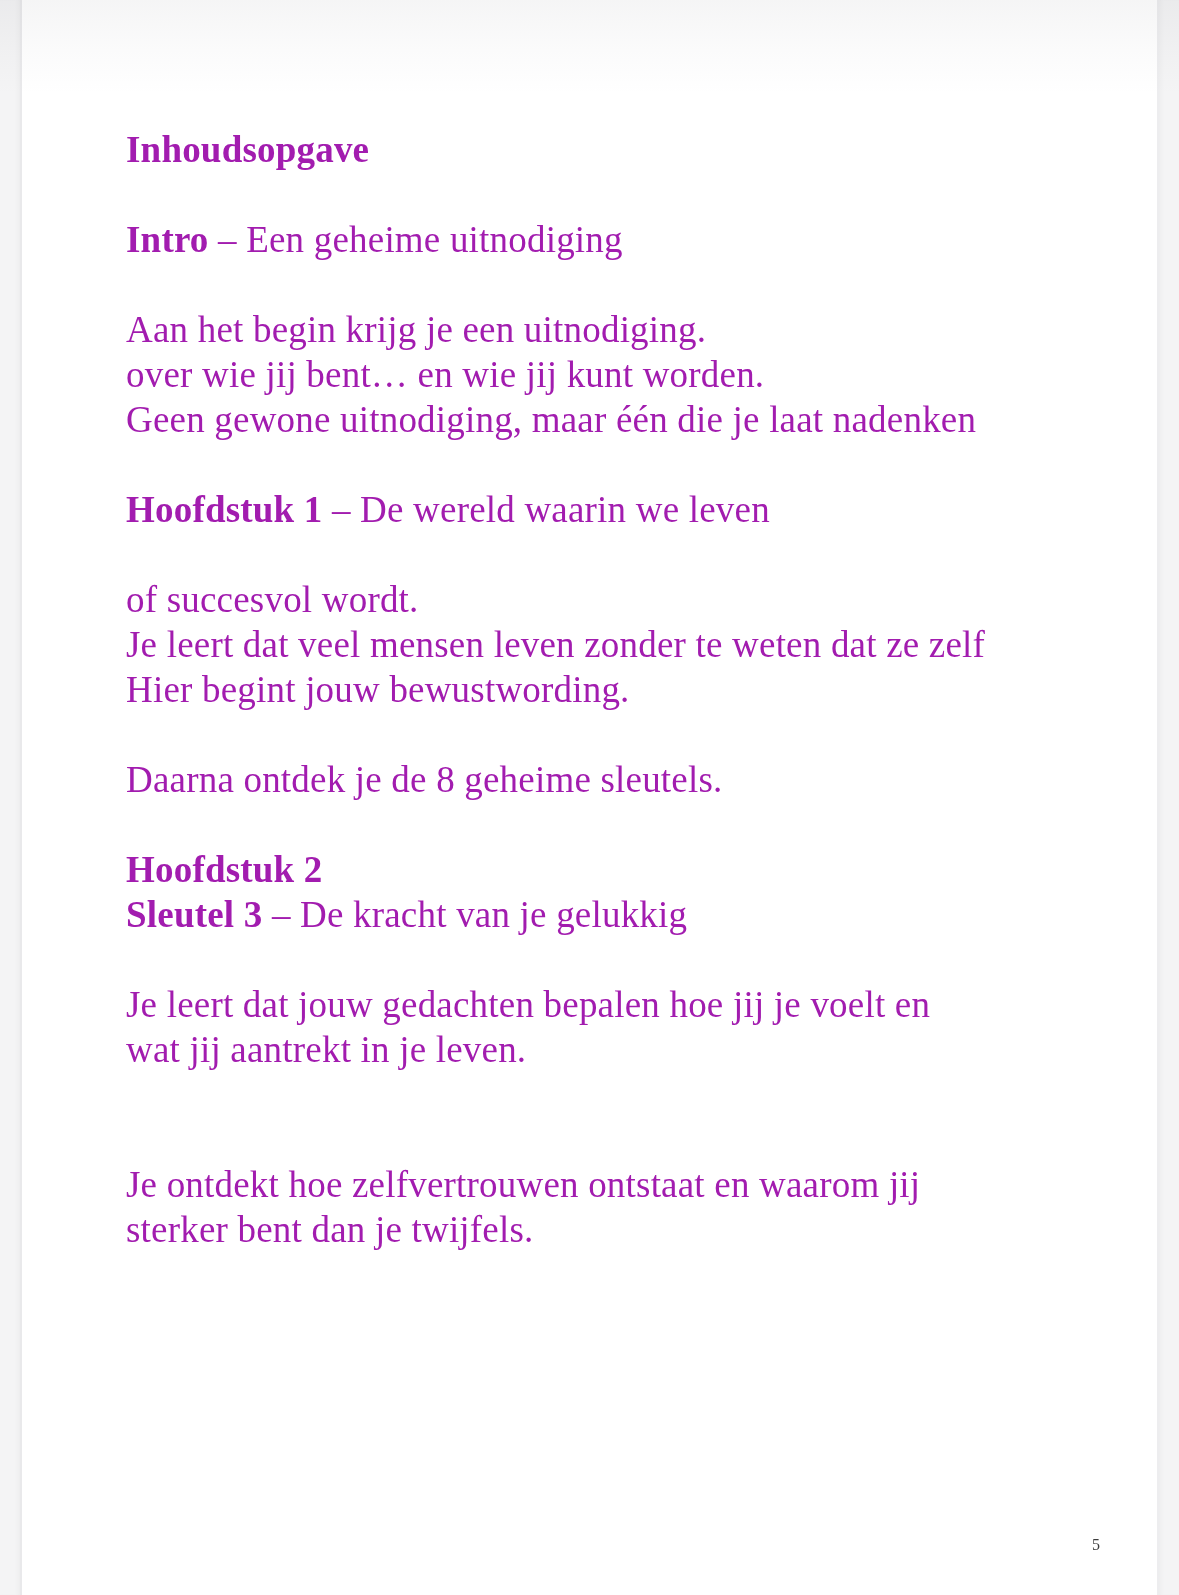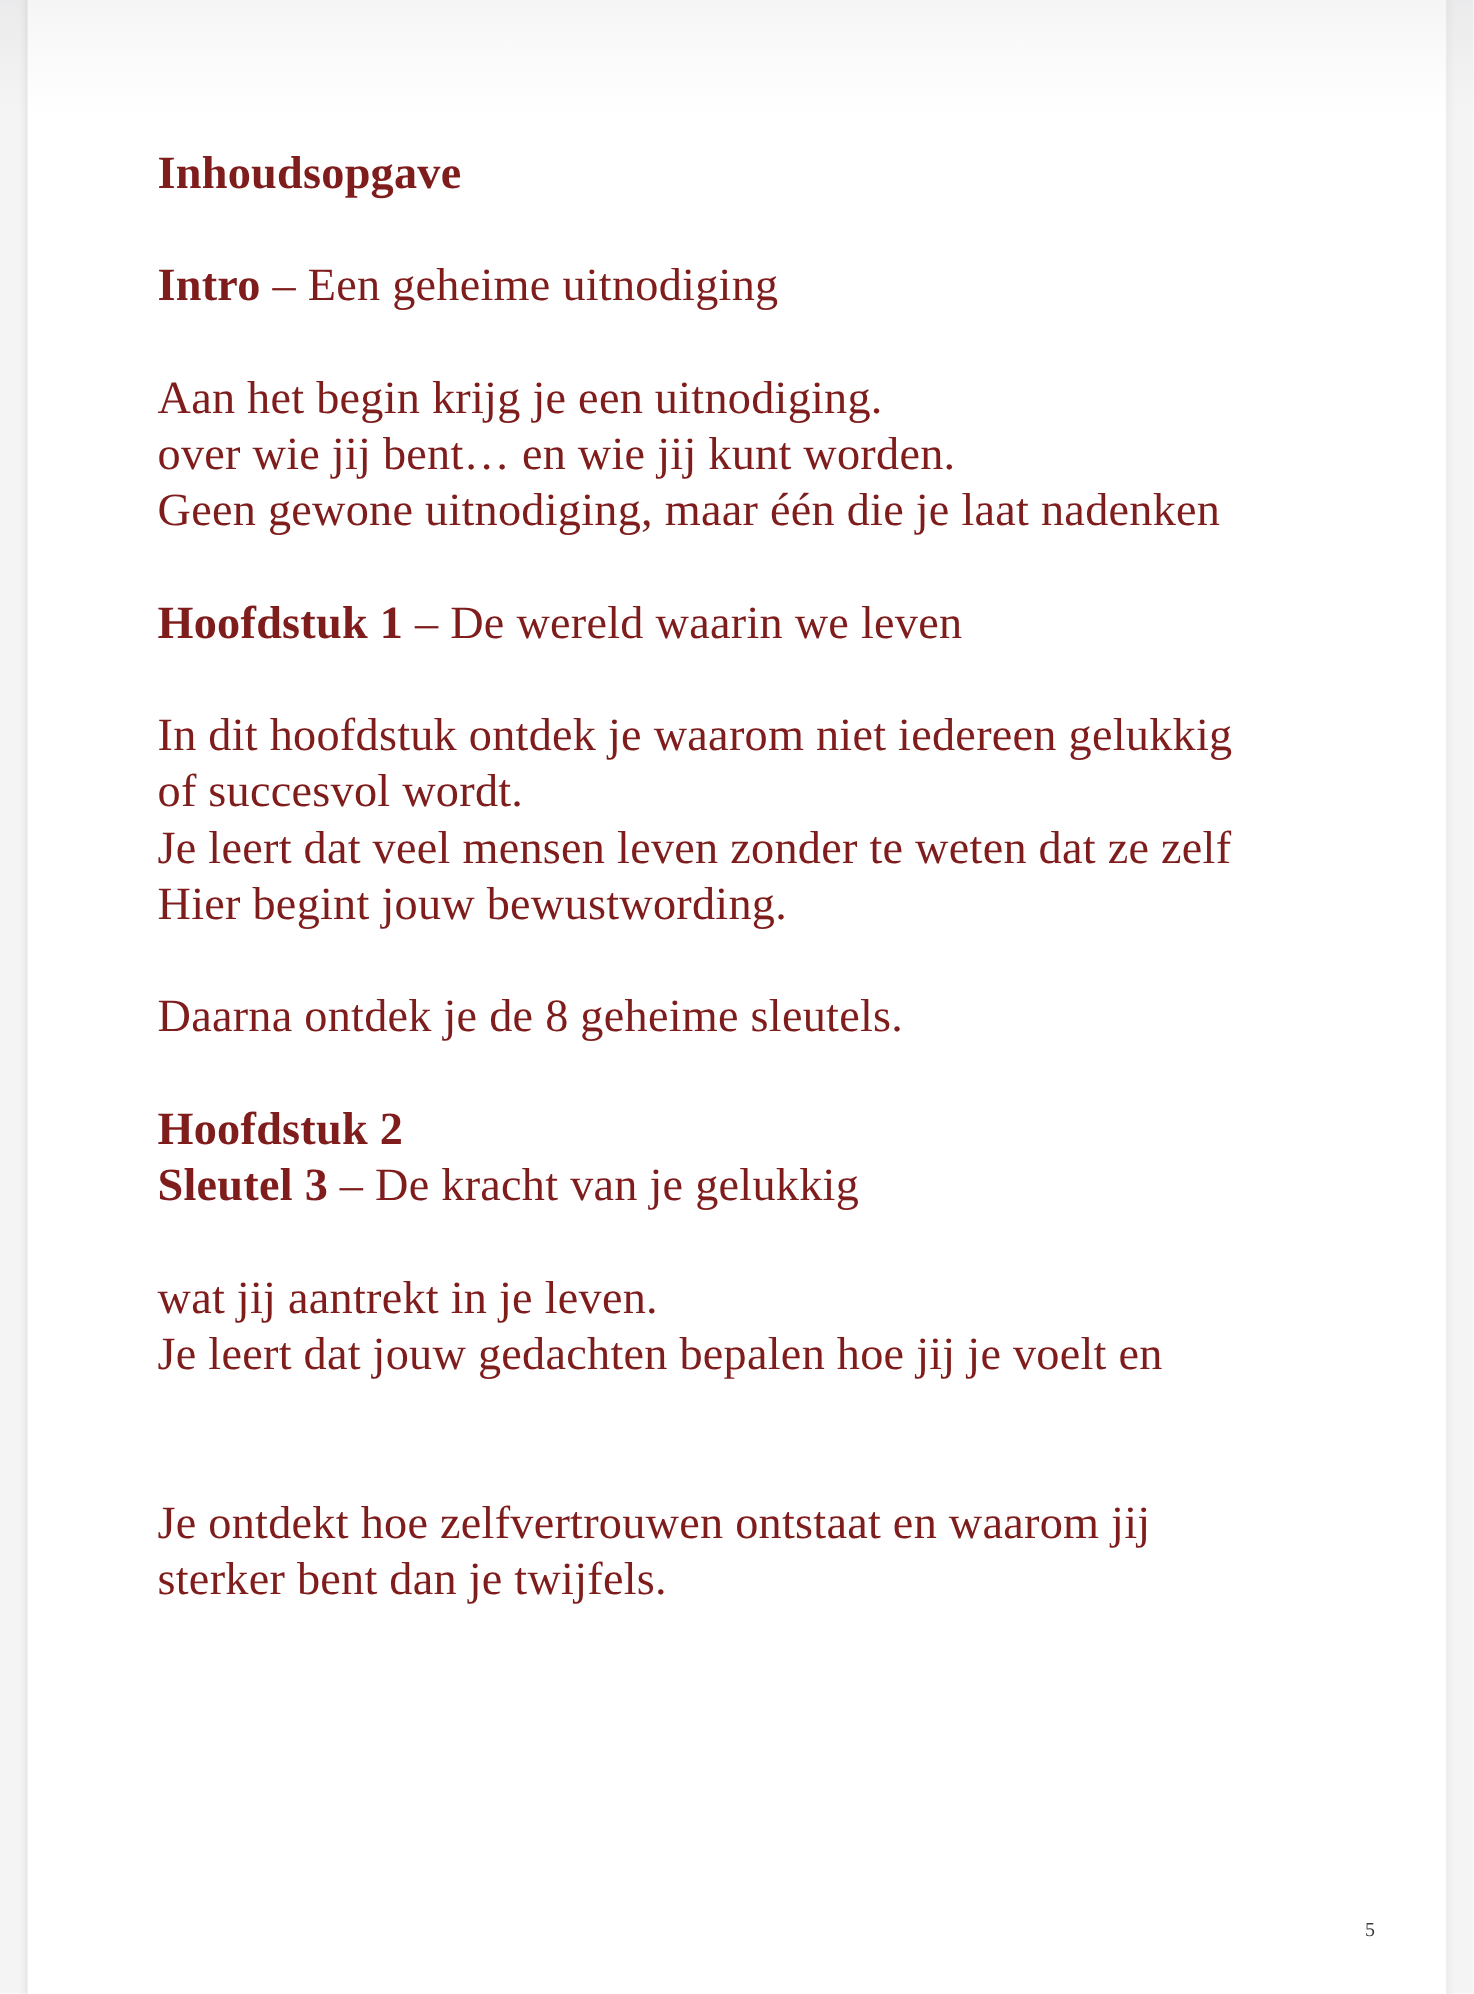"Inhoudsopgave" .content { color: #7f1d1d -> #a21caf; top: 116px -> 127px }
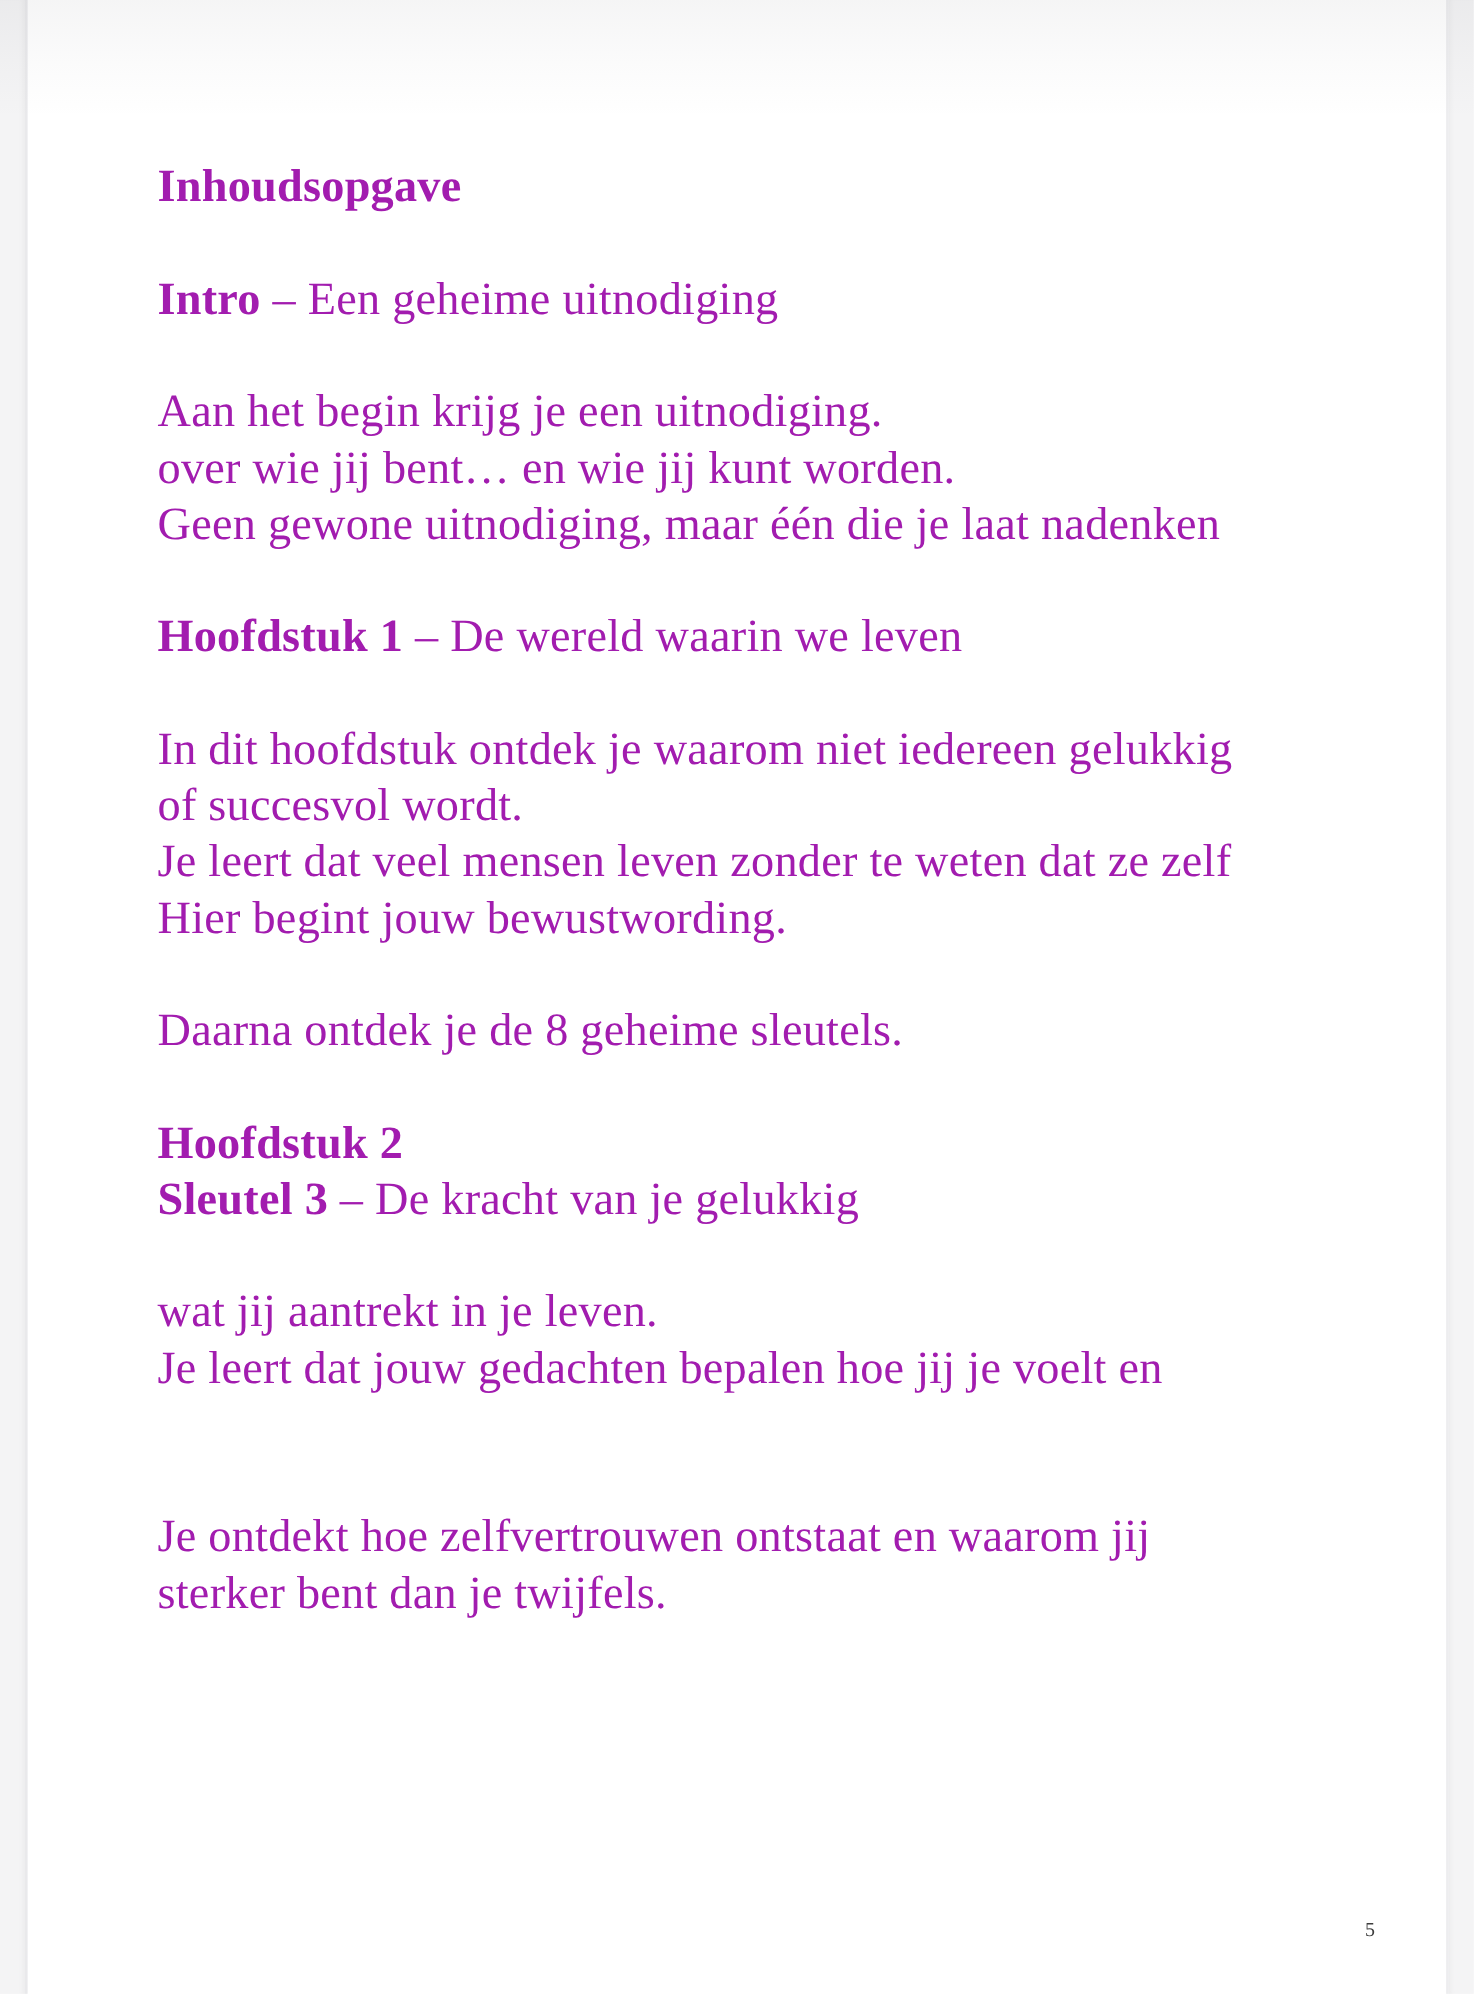"In dit hoofdstuk ontdek je" div.line { html: <div>In dit hoofdstuk ontdek je waarom niet iedereen gelukkig</div> -> none }
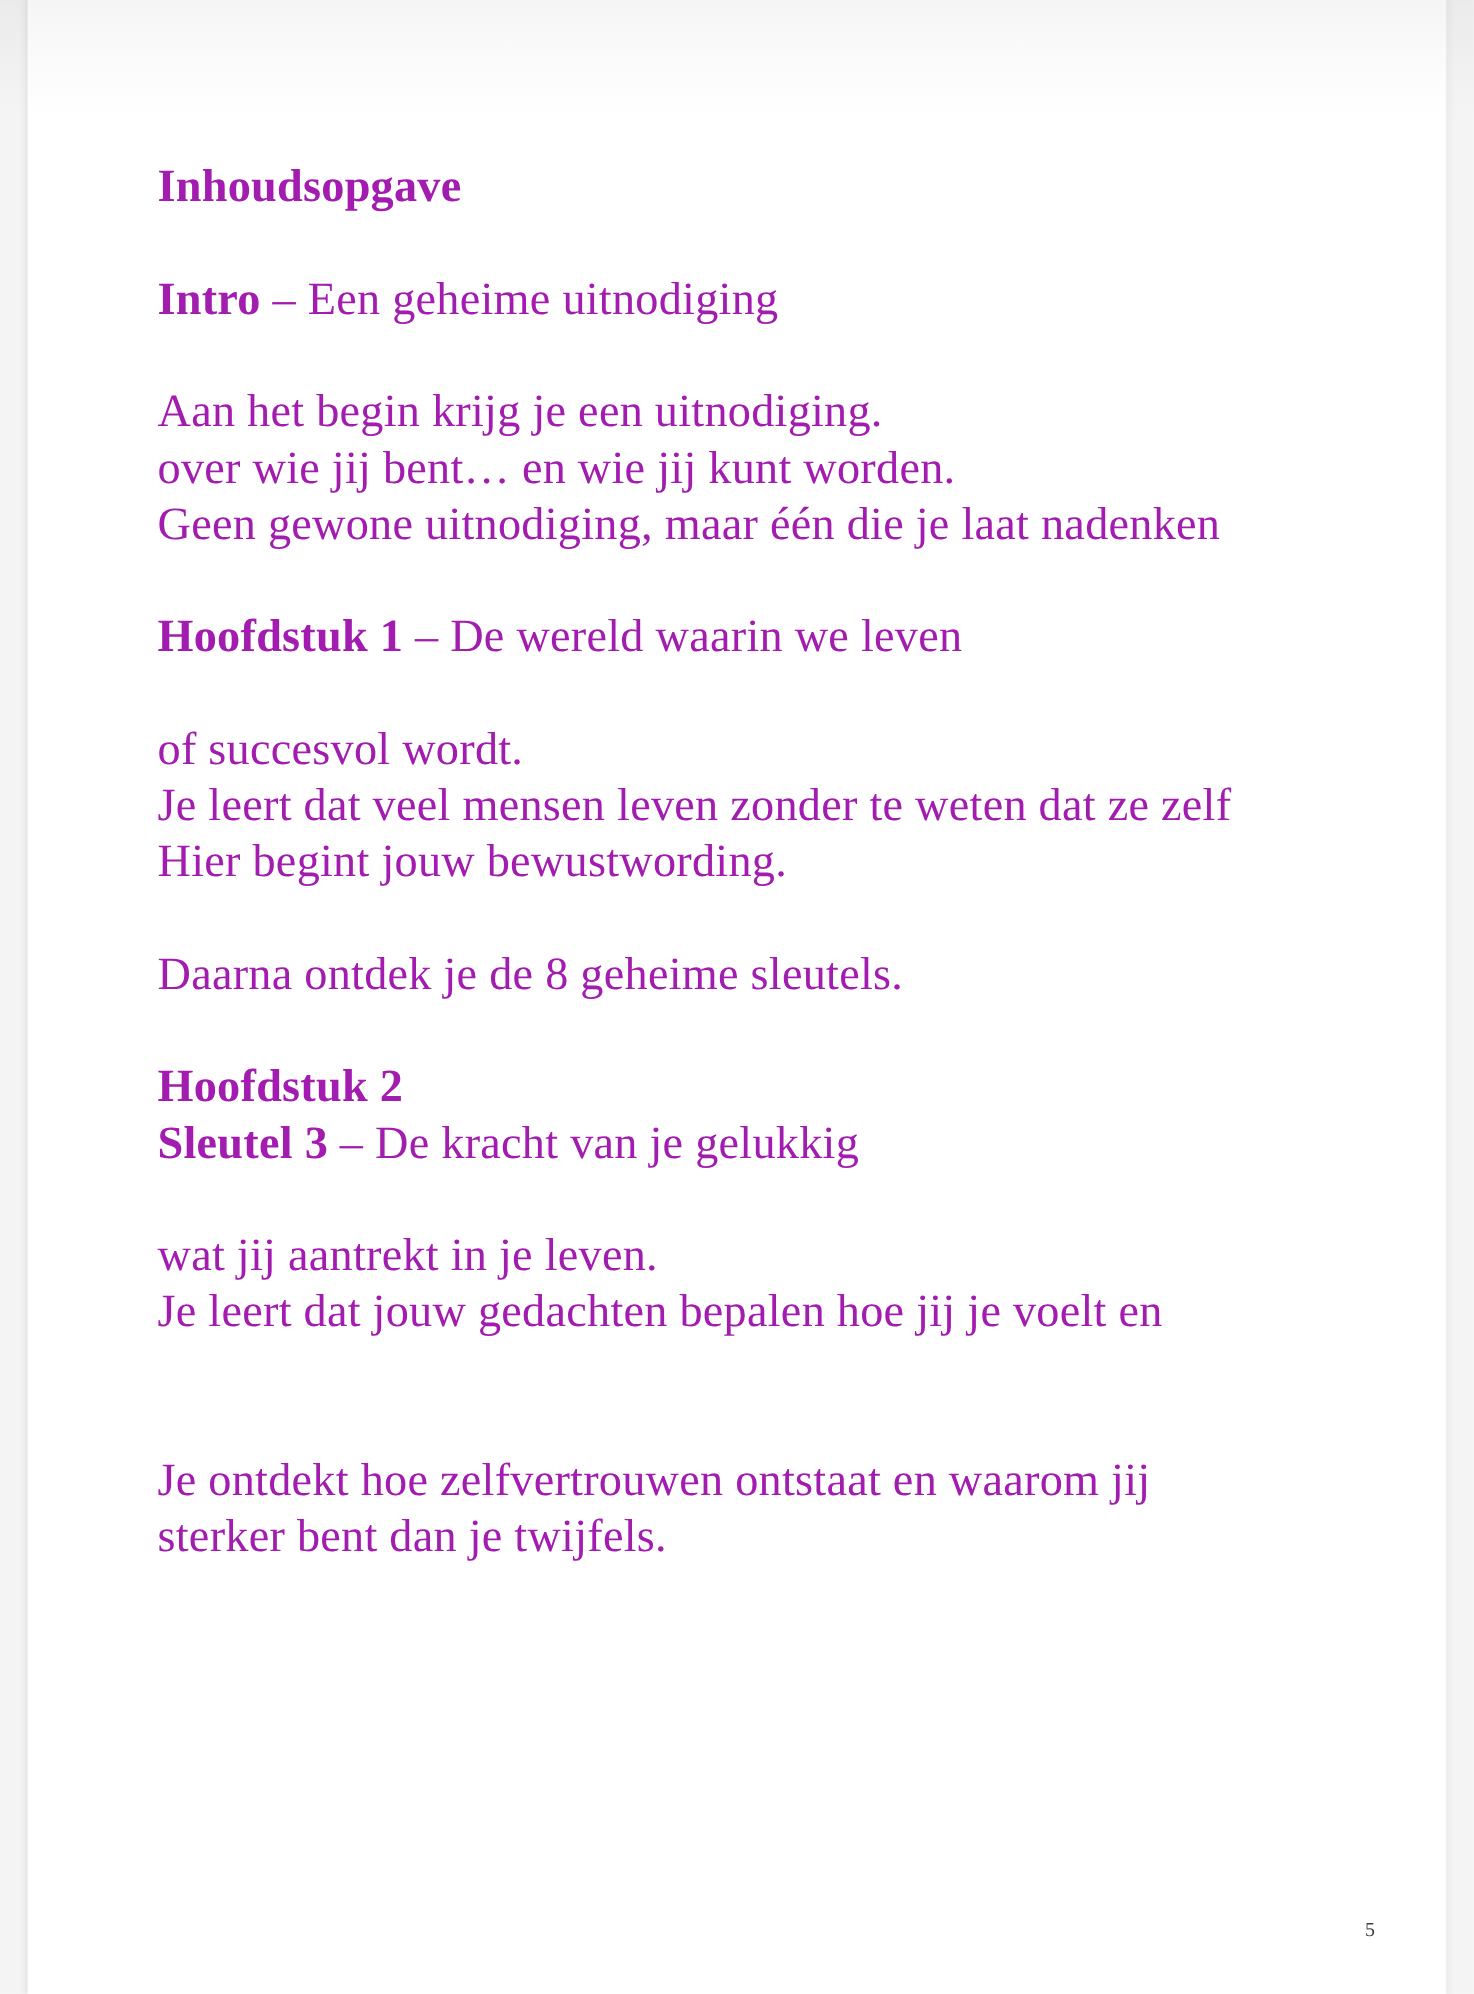"wat jij aantrekt in je" div.line { order: before "Je leert dat jouw gedachten" -> after "Je leert dat jouw gedachten" }
